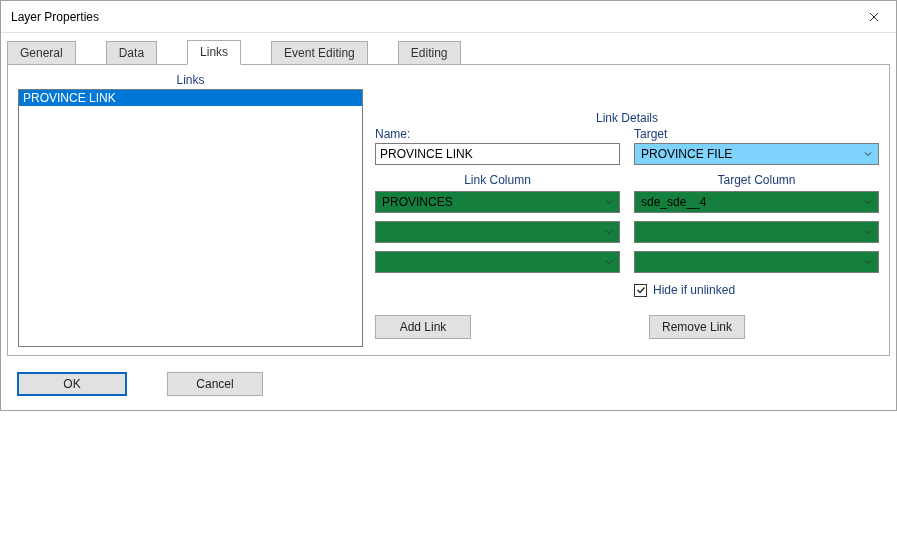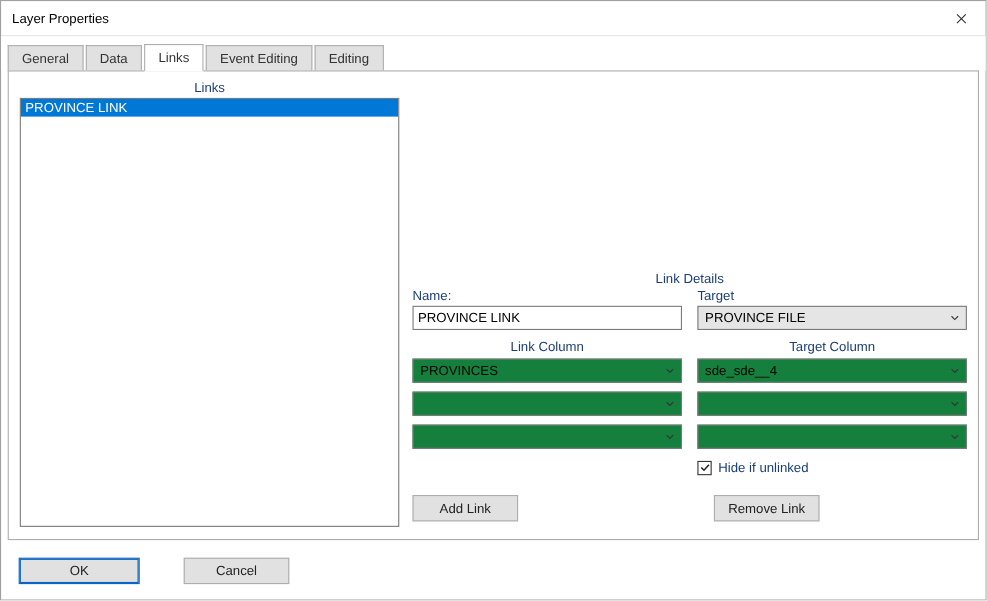"Layer Properties" .window { height: 546px -> 411px }
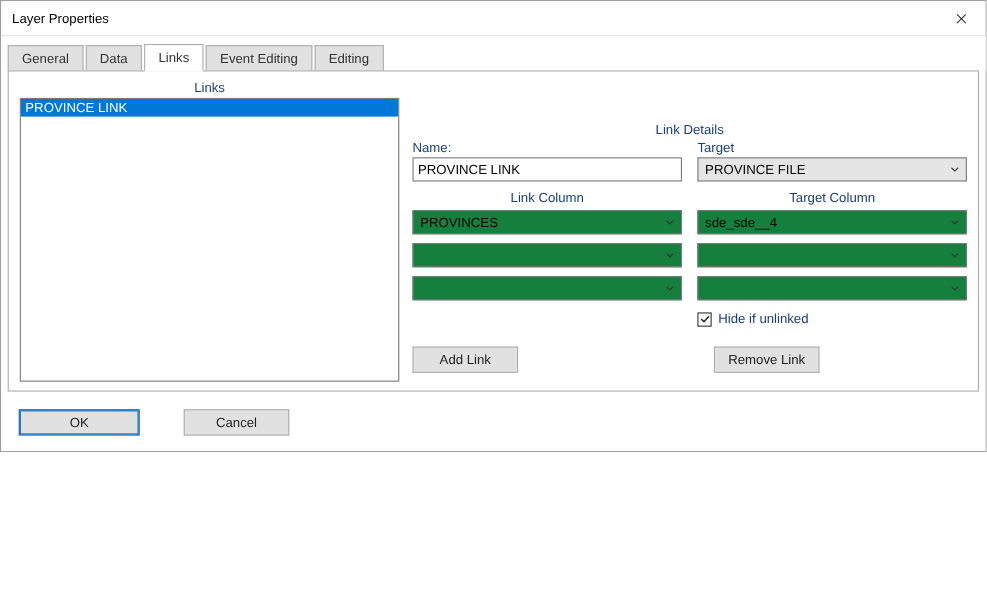"General" .tabstrip { gap: none -> 28px }
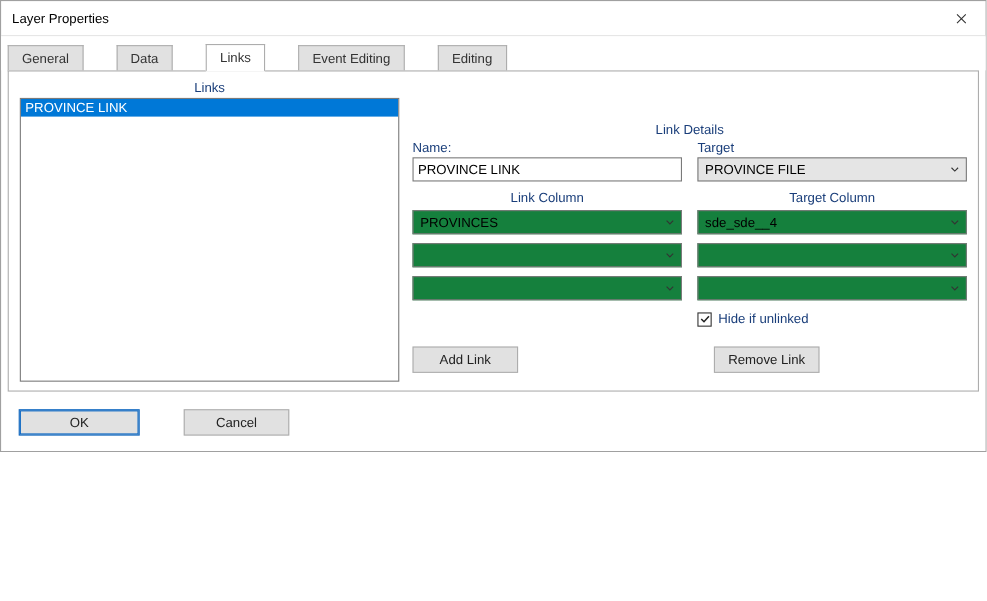"PROVINCE FILE" .select.shaded { background: #e5e5e5 -> #7dd3fc }
